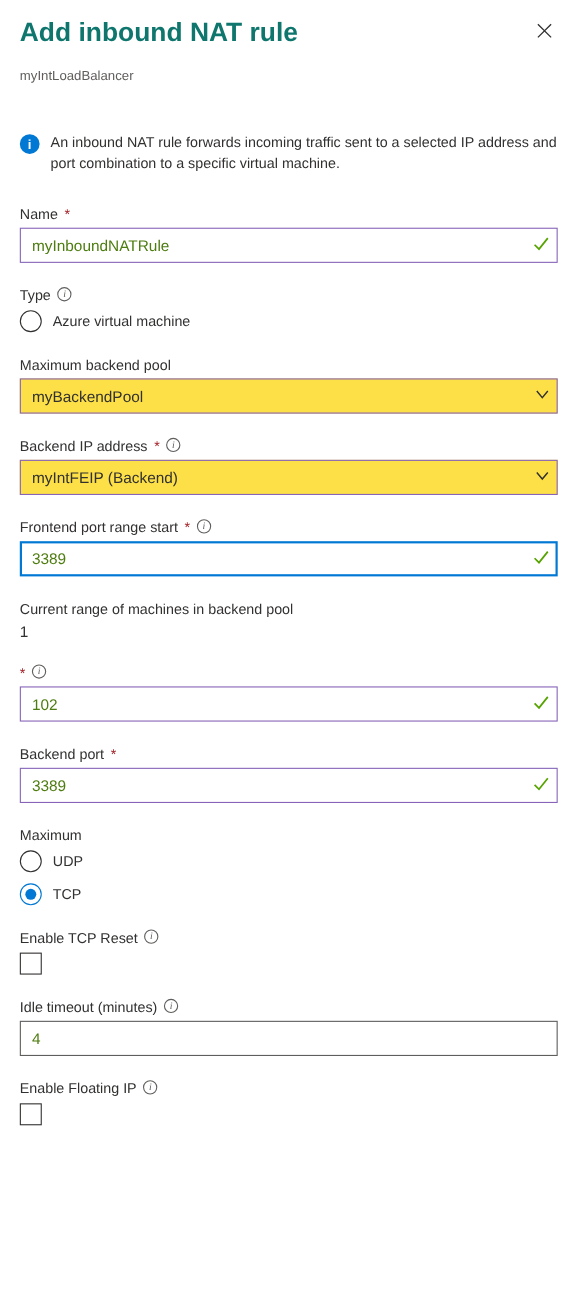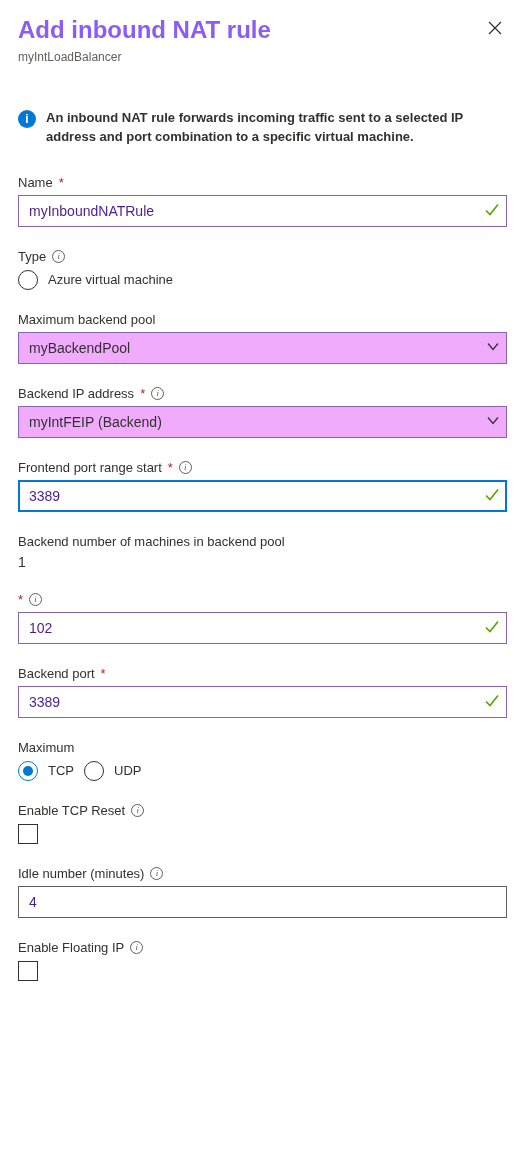"Add inbound NAT rule" .title { color: #8b5cf6 -> #0f766e }
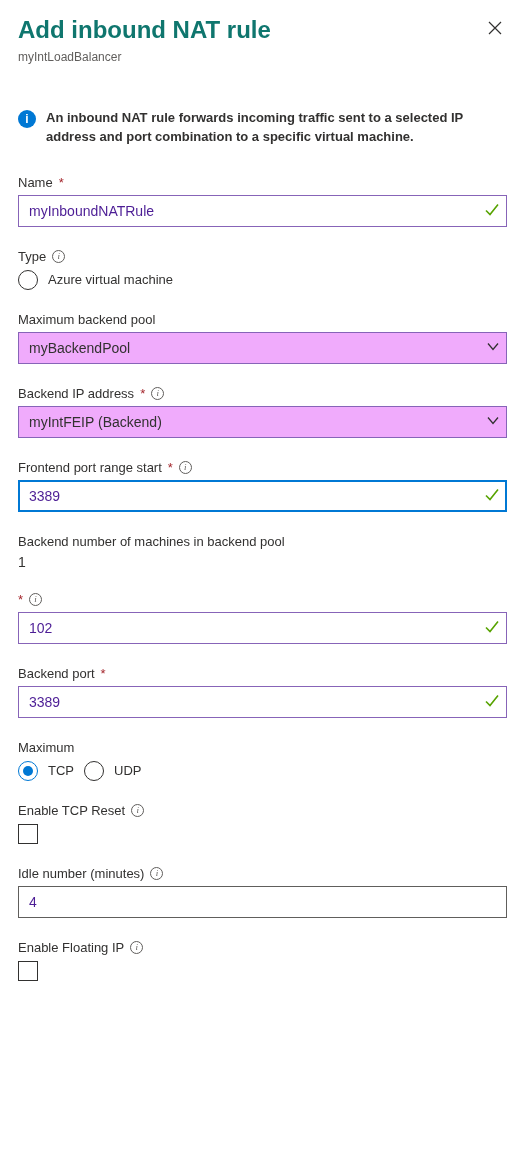"myIntLoadBalancer" .subtitle { margin-top: 6px -> 18px }
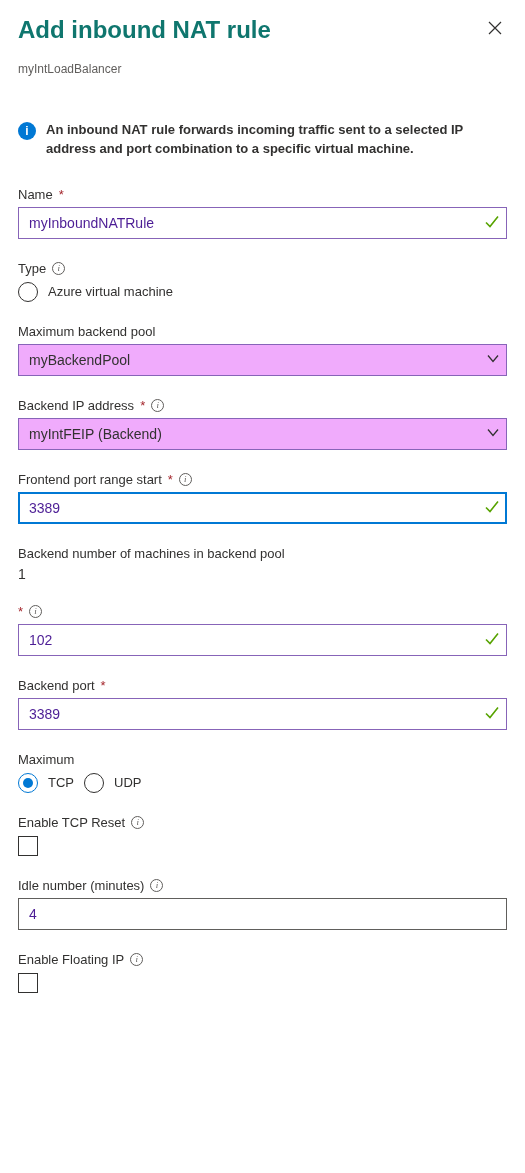"An inbound NAT rule forwards" .info-text { font-weight: bold -> none }
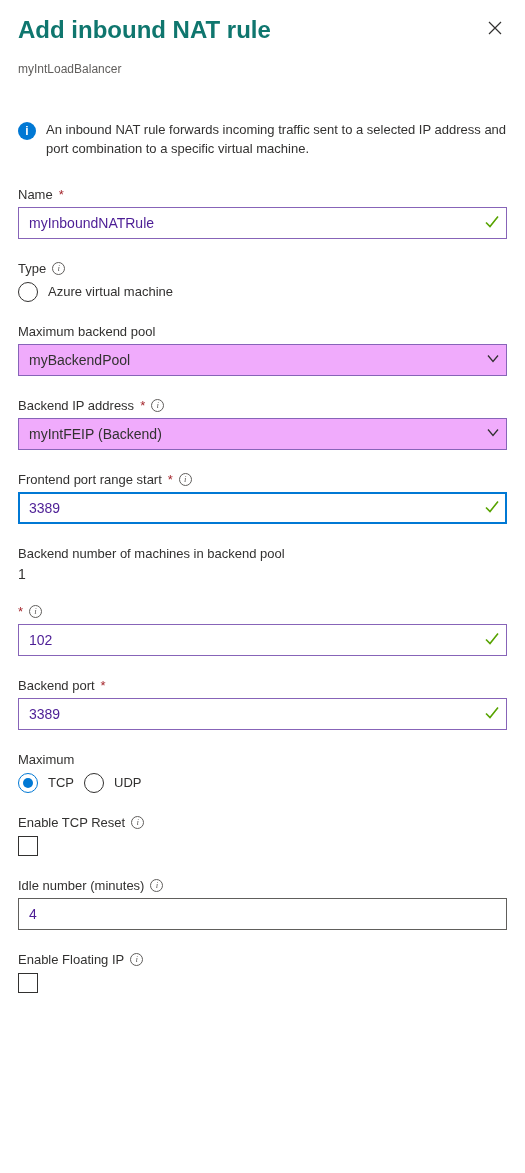"Name" .field-label { align-items: center -> none }
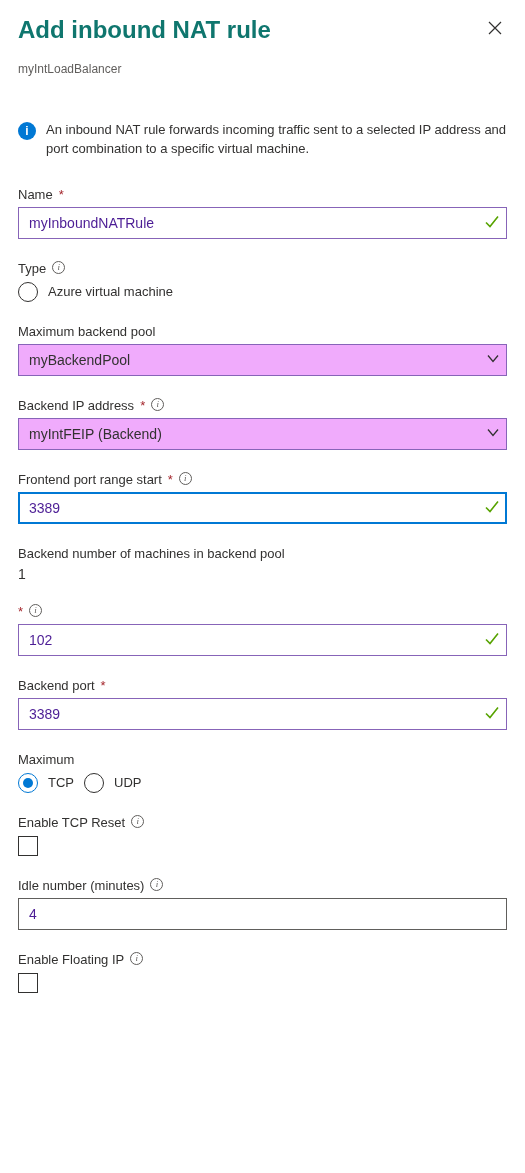"myInboundNATRule" .text-input { color: #4c1d95 -> #4d7c0f }
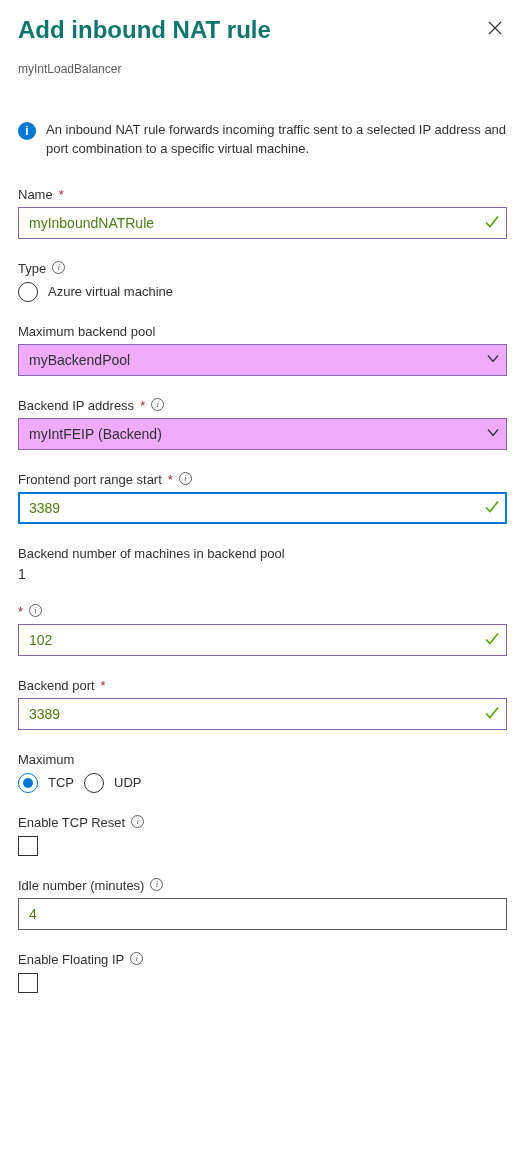"Azure virtual machine" .radio-group { flex-direction: row -> column }
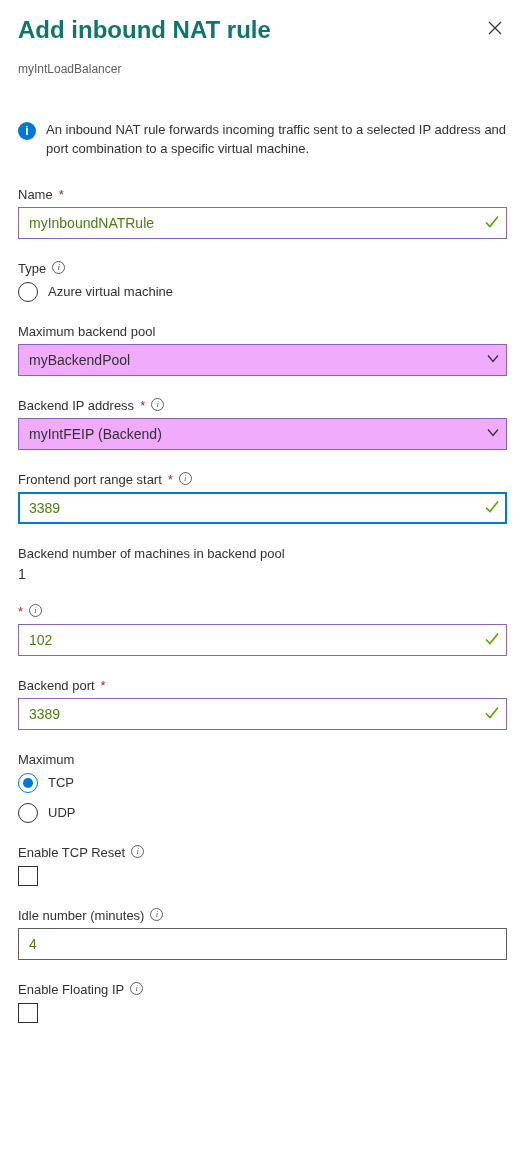"myBackendPool" .select { background: #f0abfc -> #fde047 }
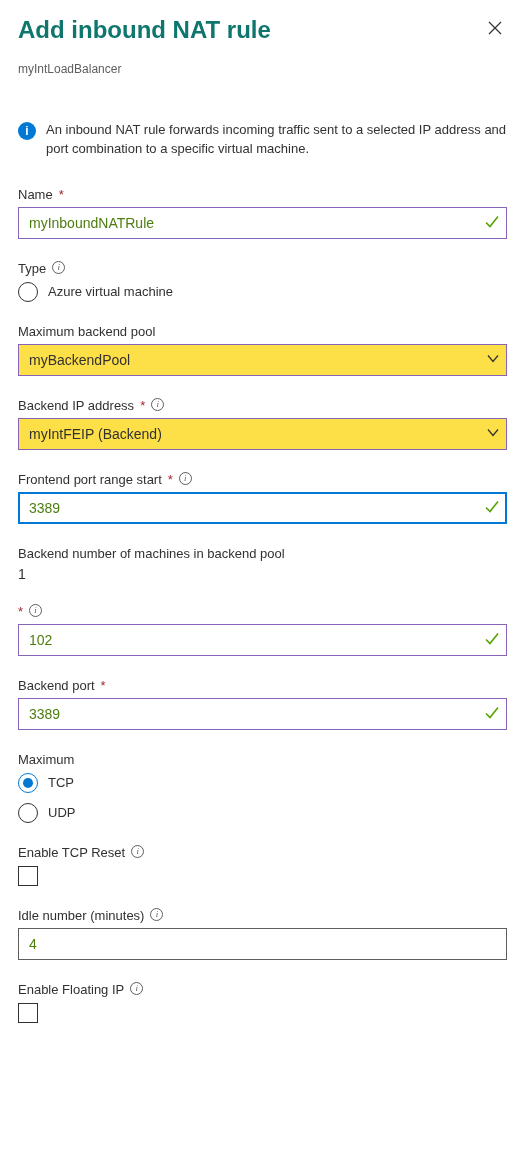"Backend number of machines in" span { text: Backend number -> Current range }
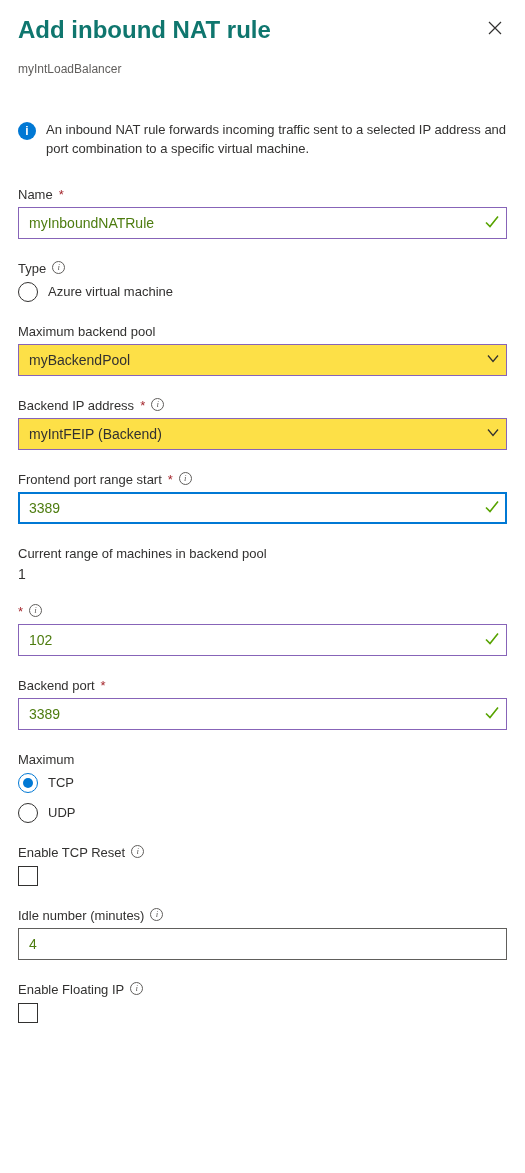"TCP" div.radio-item { order: before "UDP" -> after "UDP" }
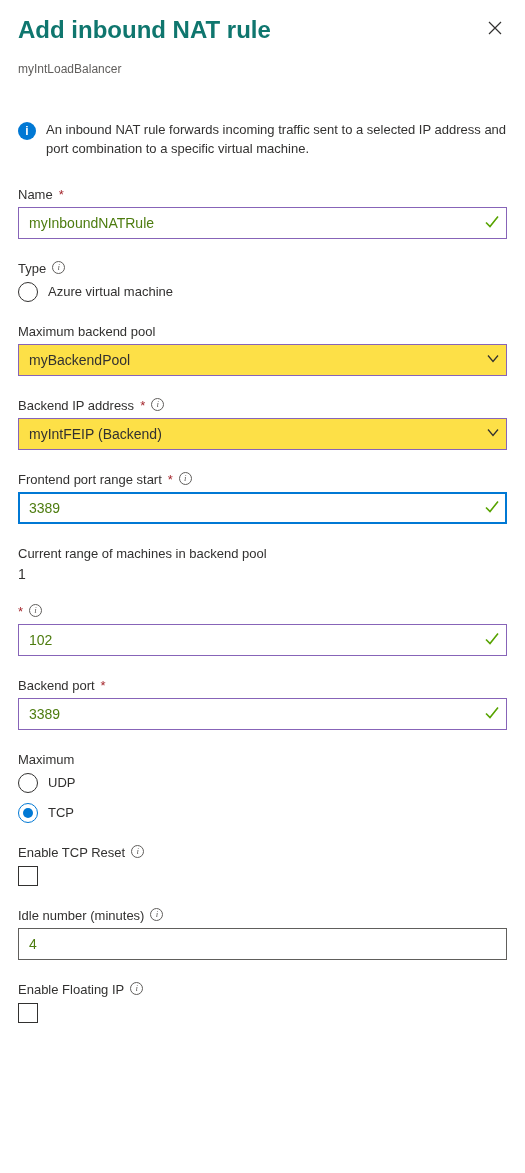"Idle number (minutes)" span { text: number -> timeout }
